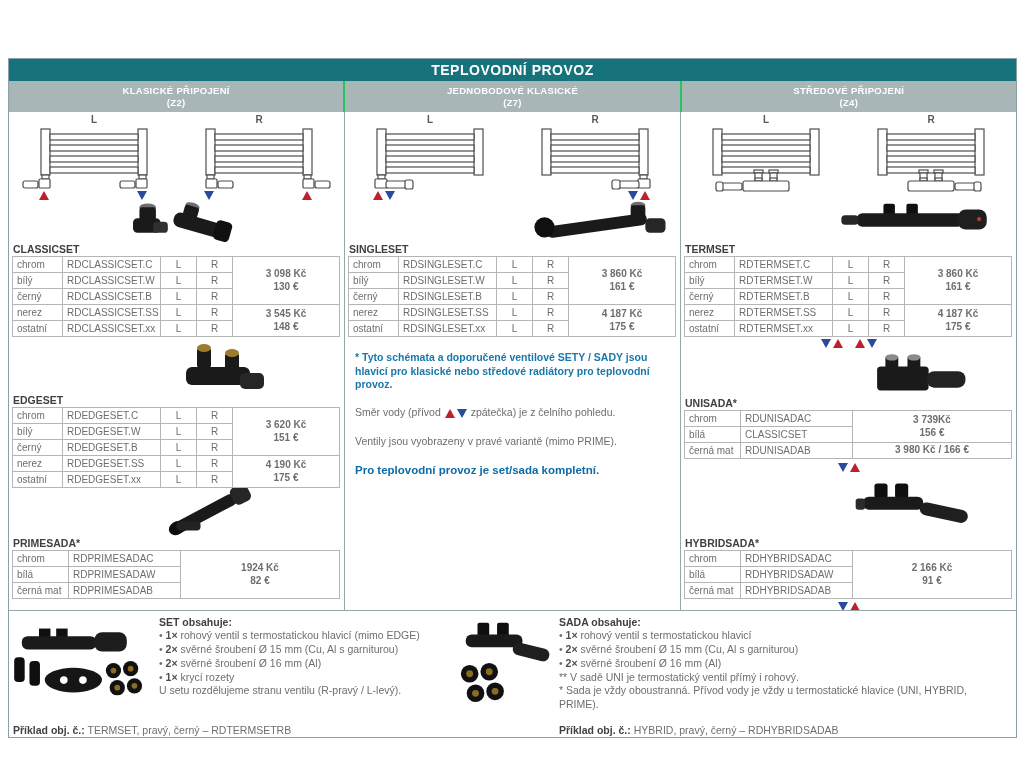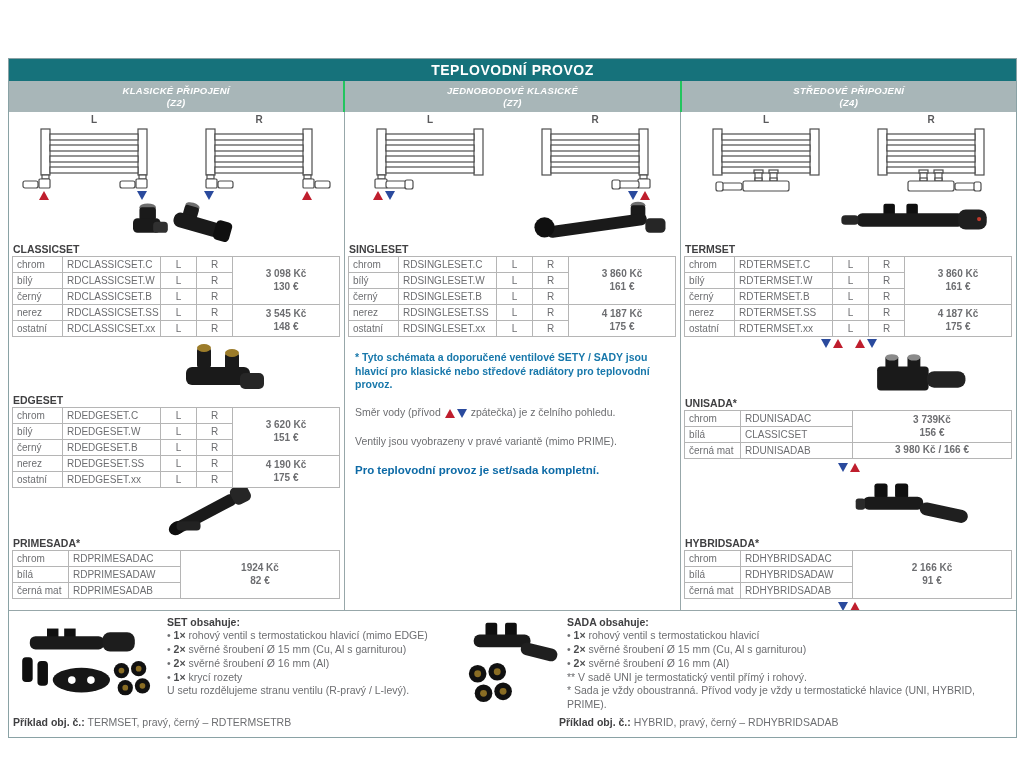"KLASICKÉ PŘIPOJENÍ" .col-headers { font-style: italic -> none }
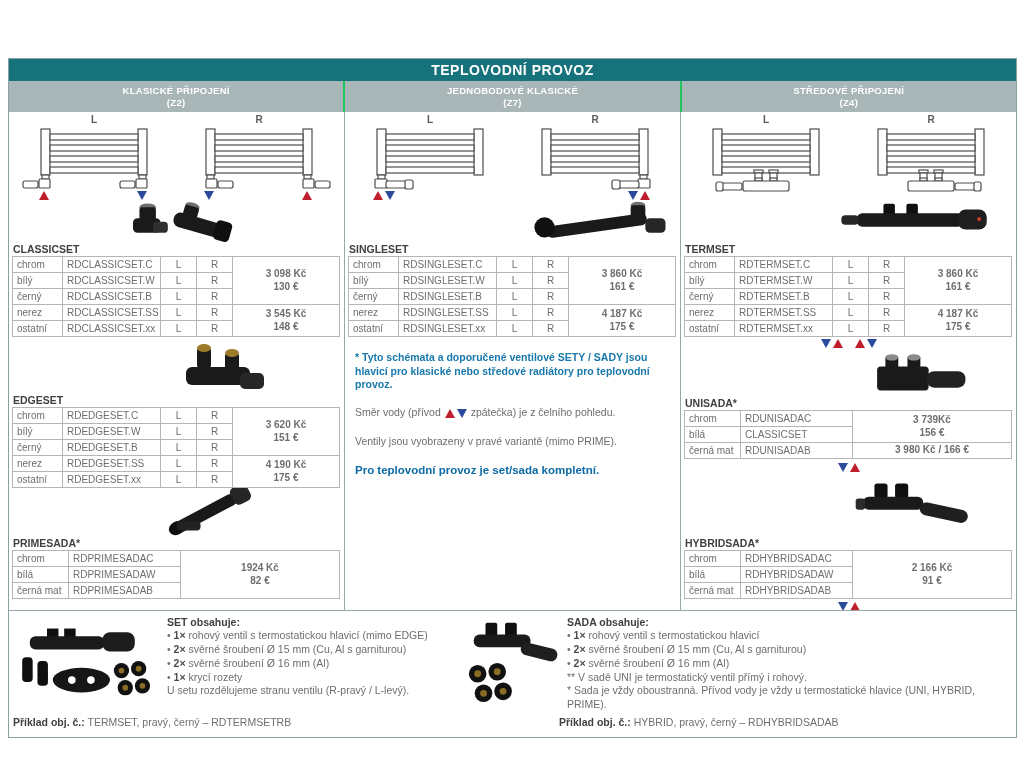"SET obsahuje:" .f-abs { margin-left: 8px -> none }
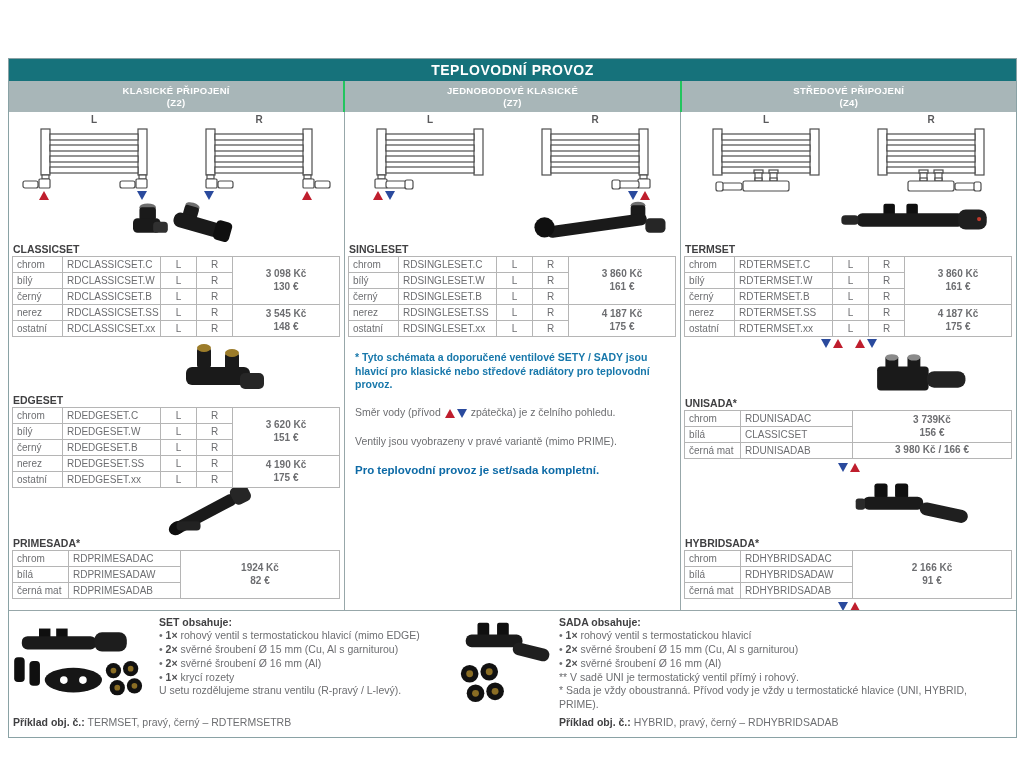"Příklad obj. č.: TERMSET, pravý," .example { bottom: 8px -> 0 }
